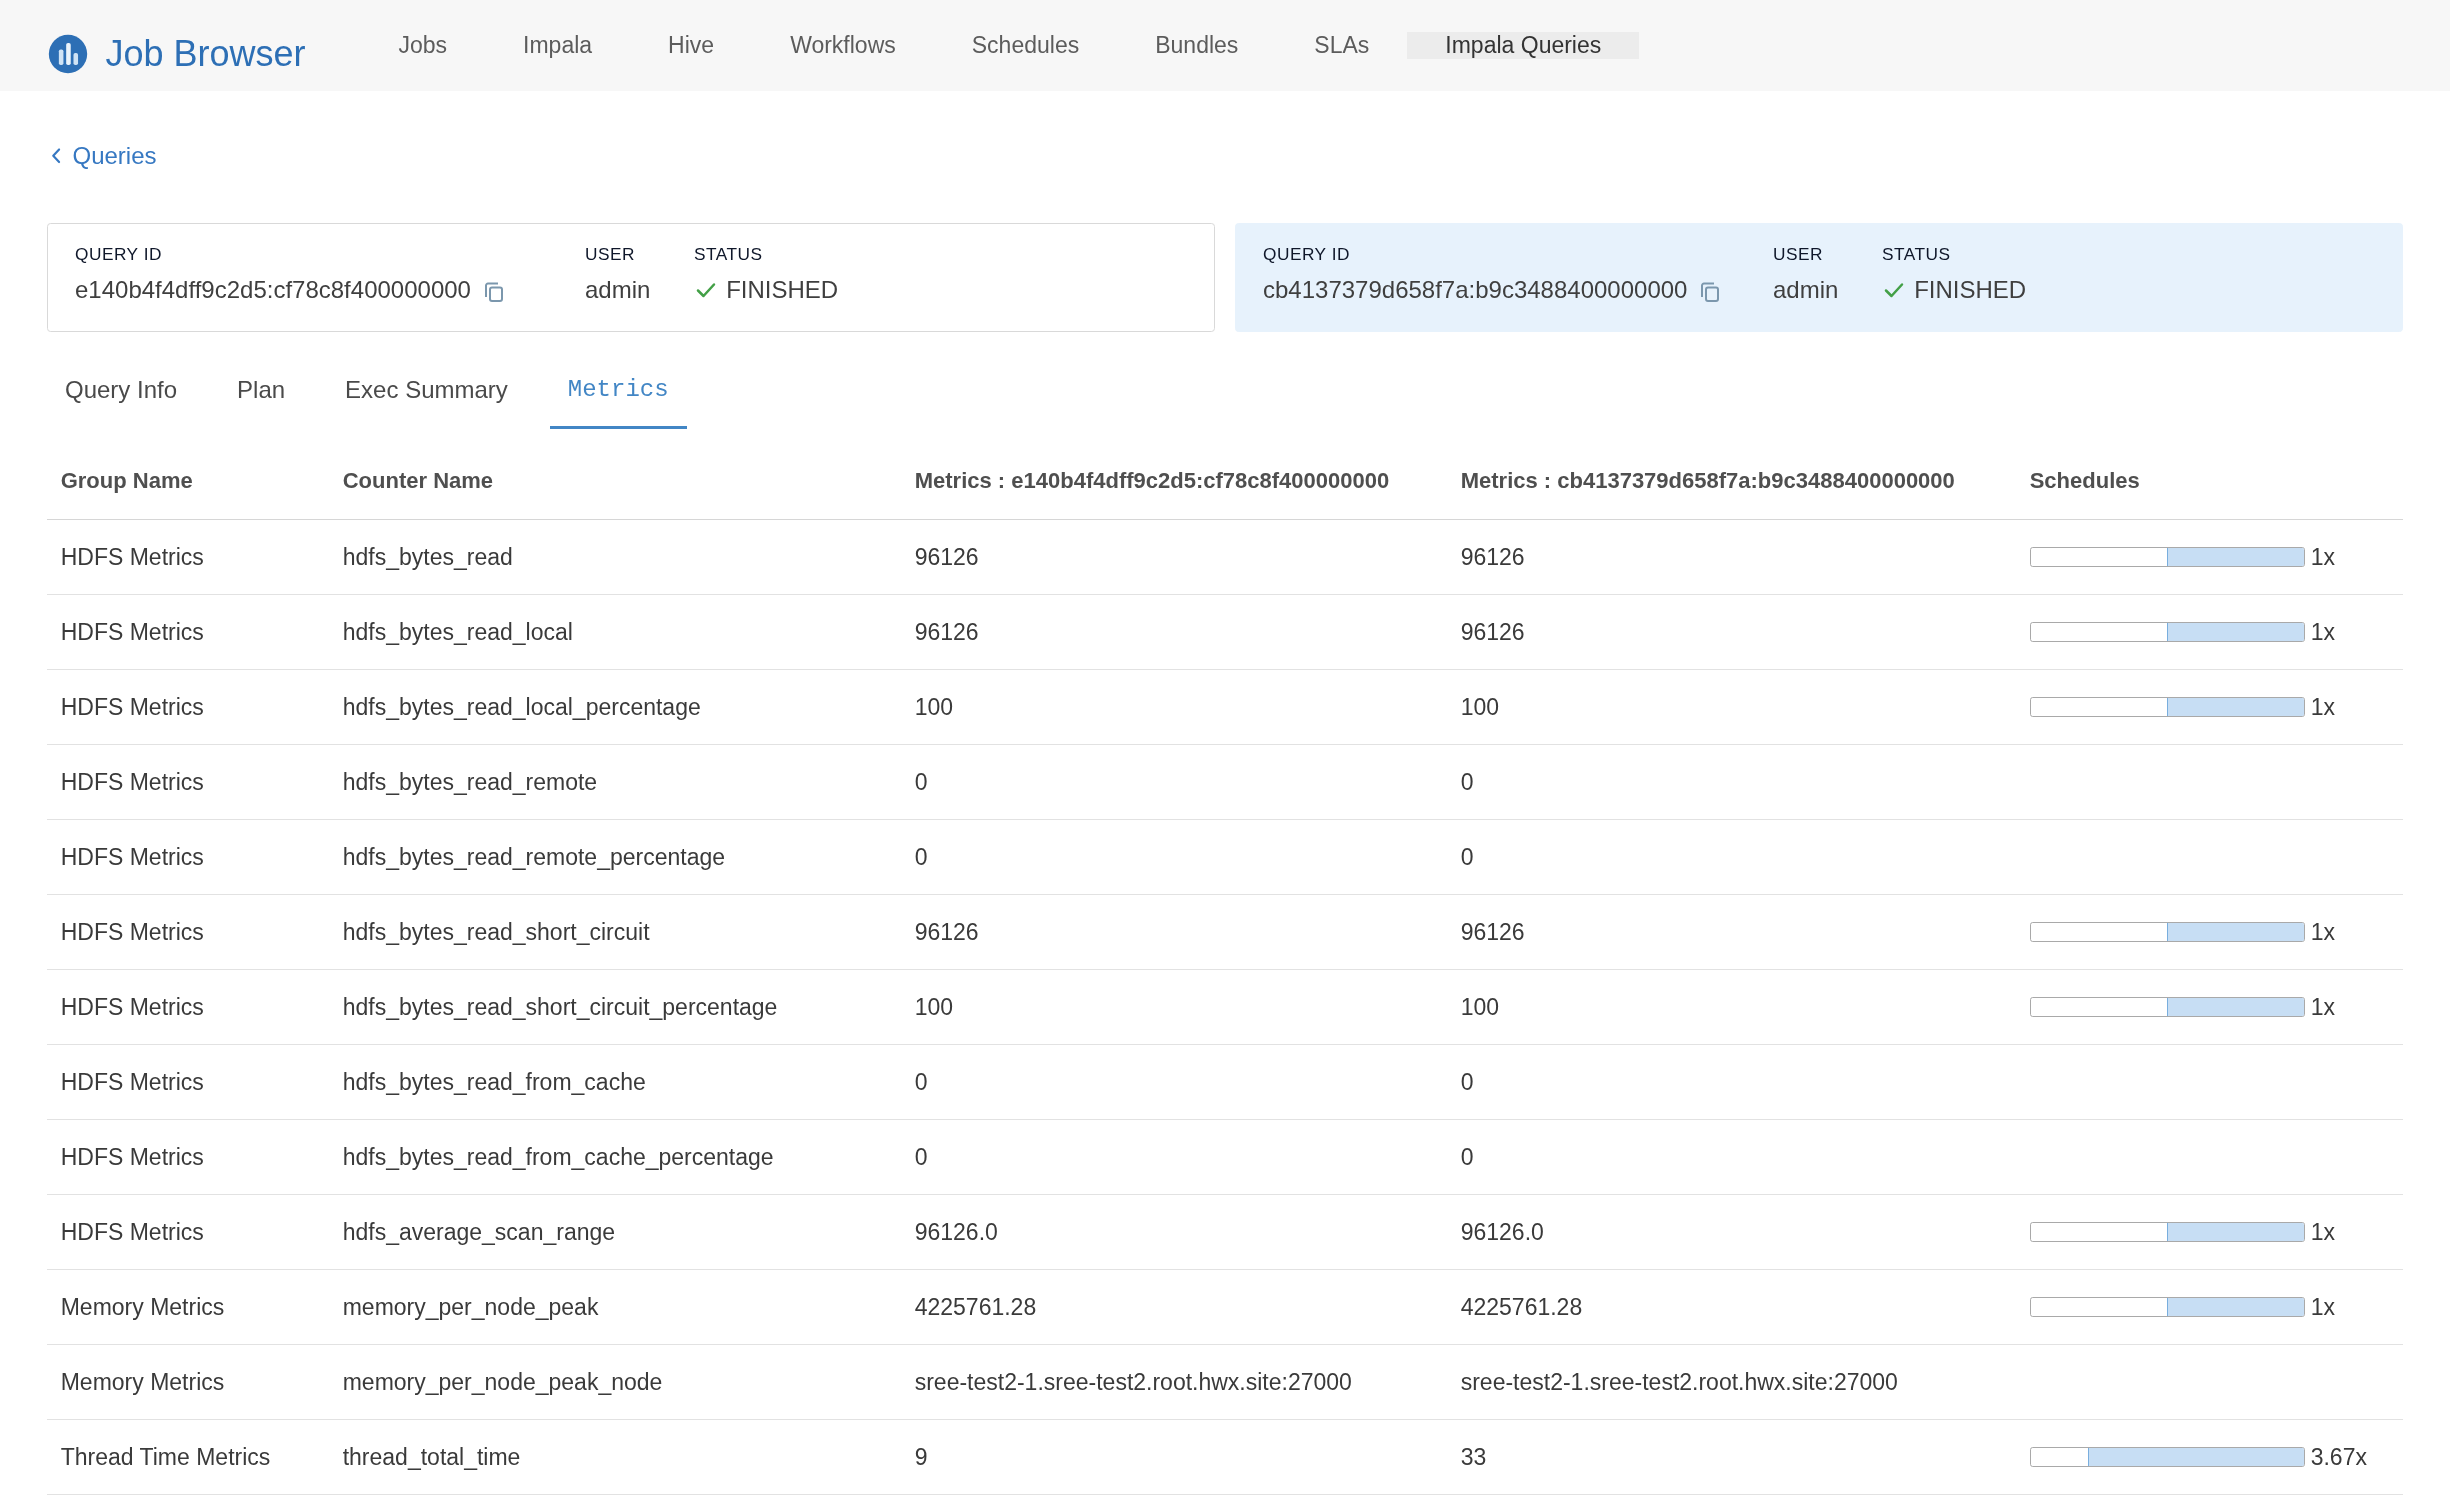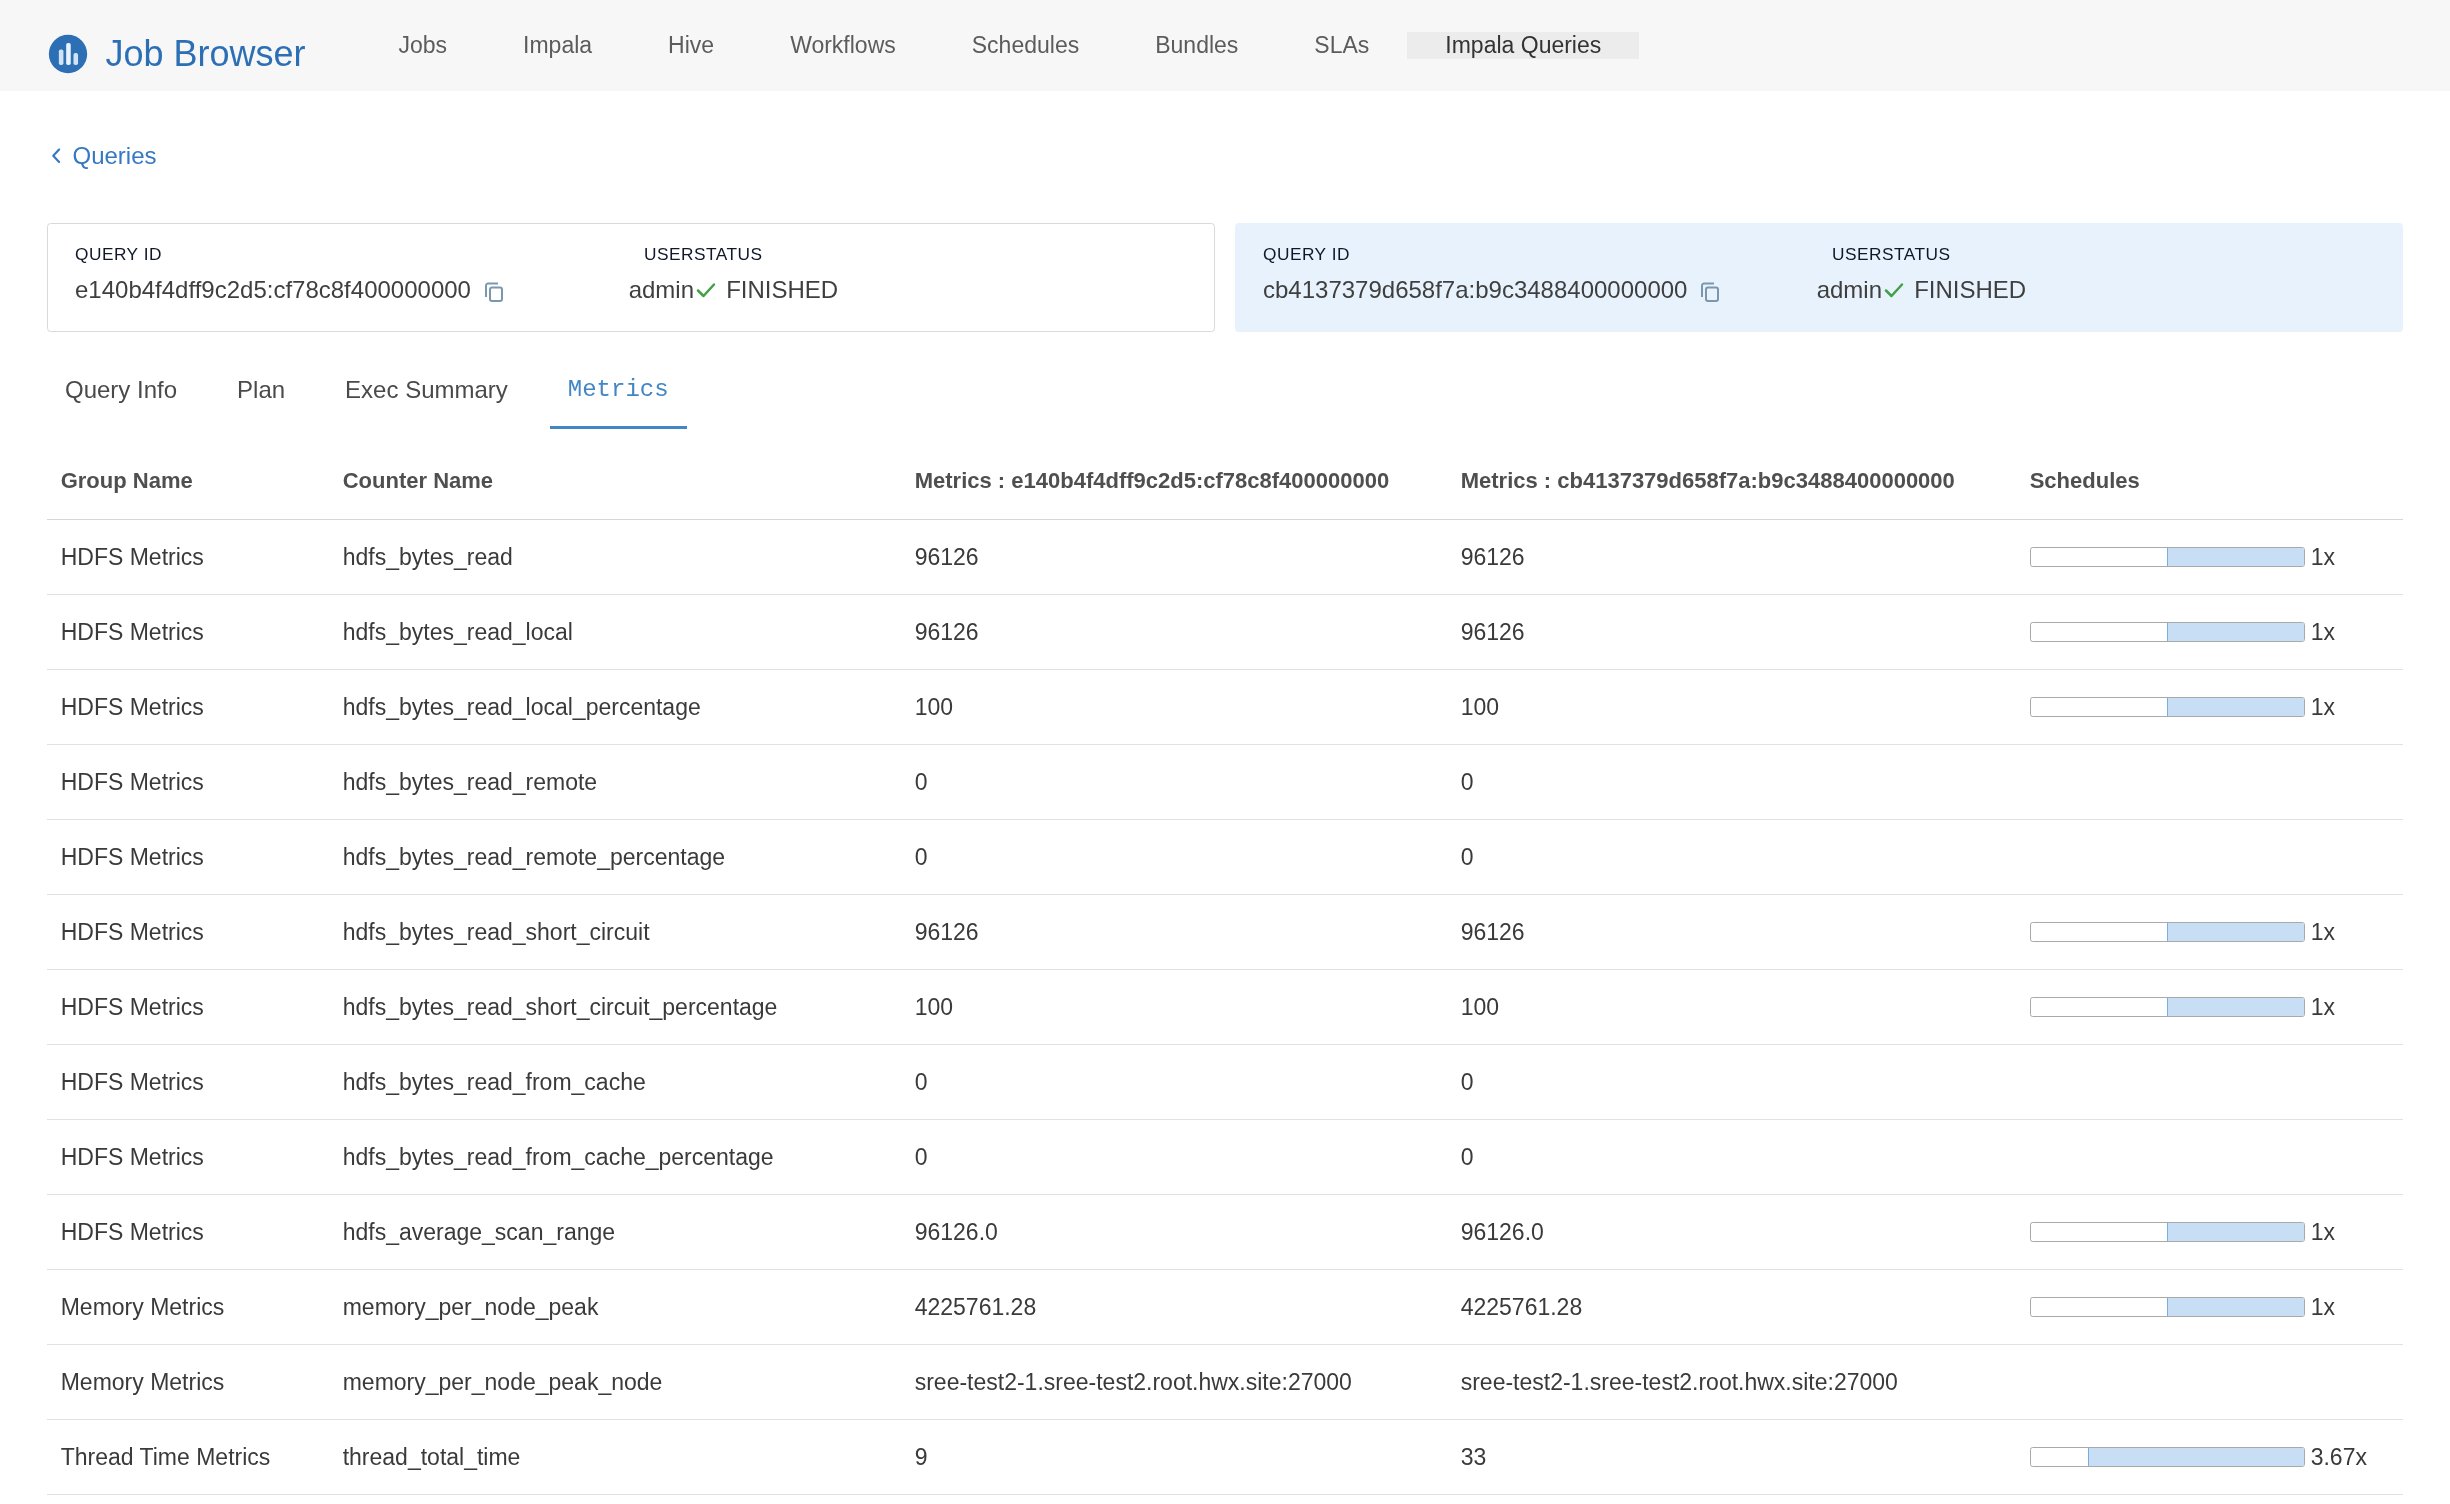"USER" .field-user { text-align: right -> none }
